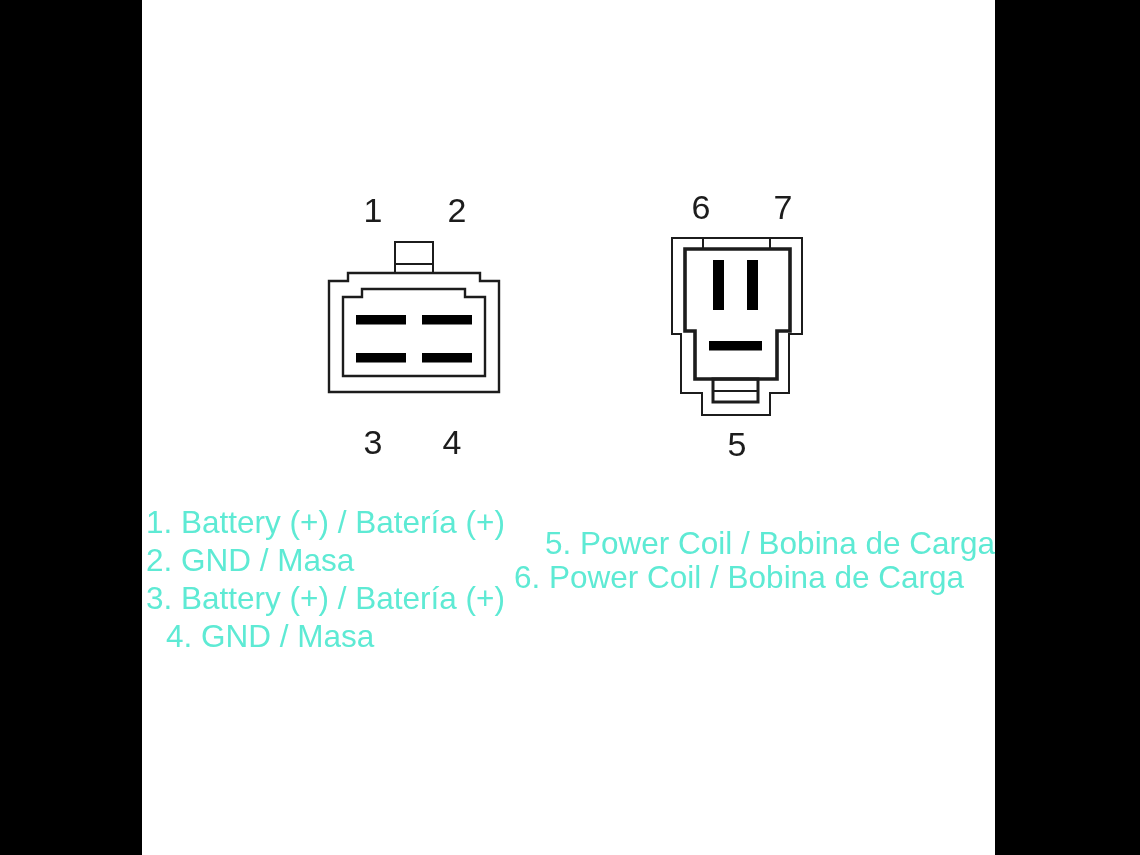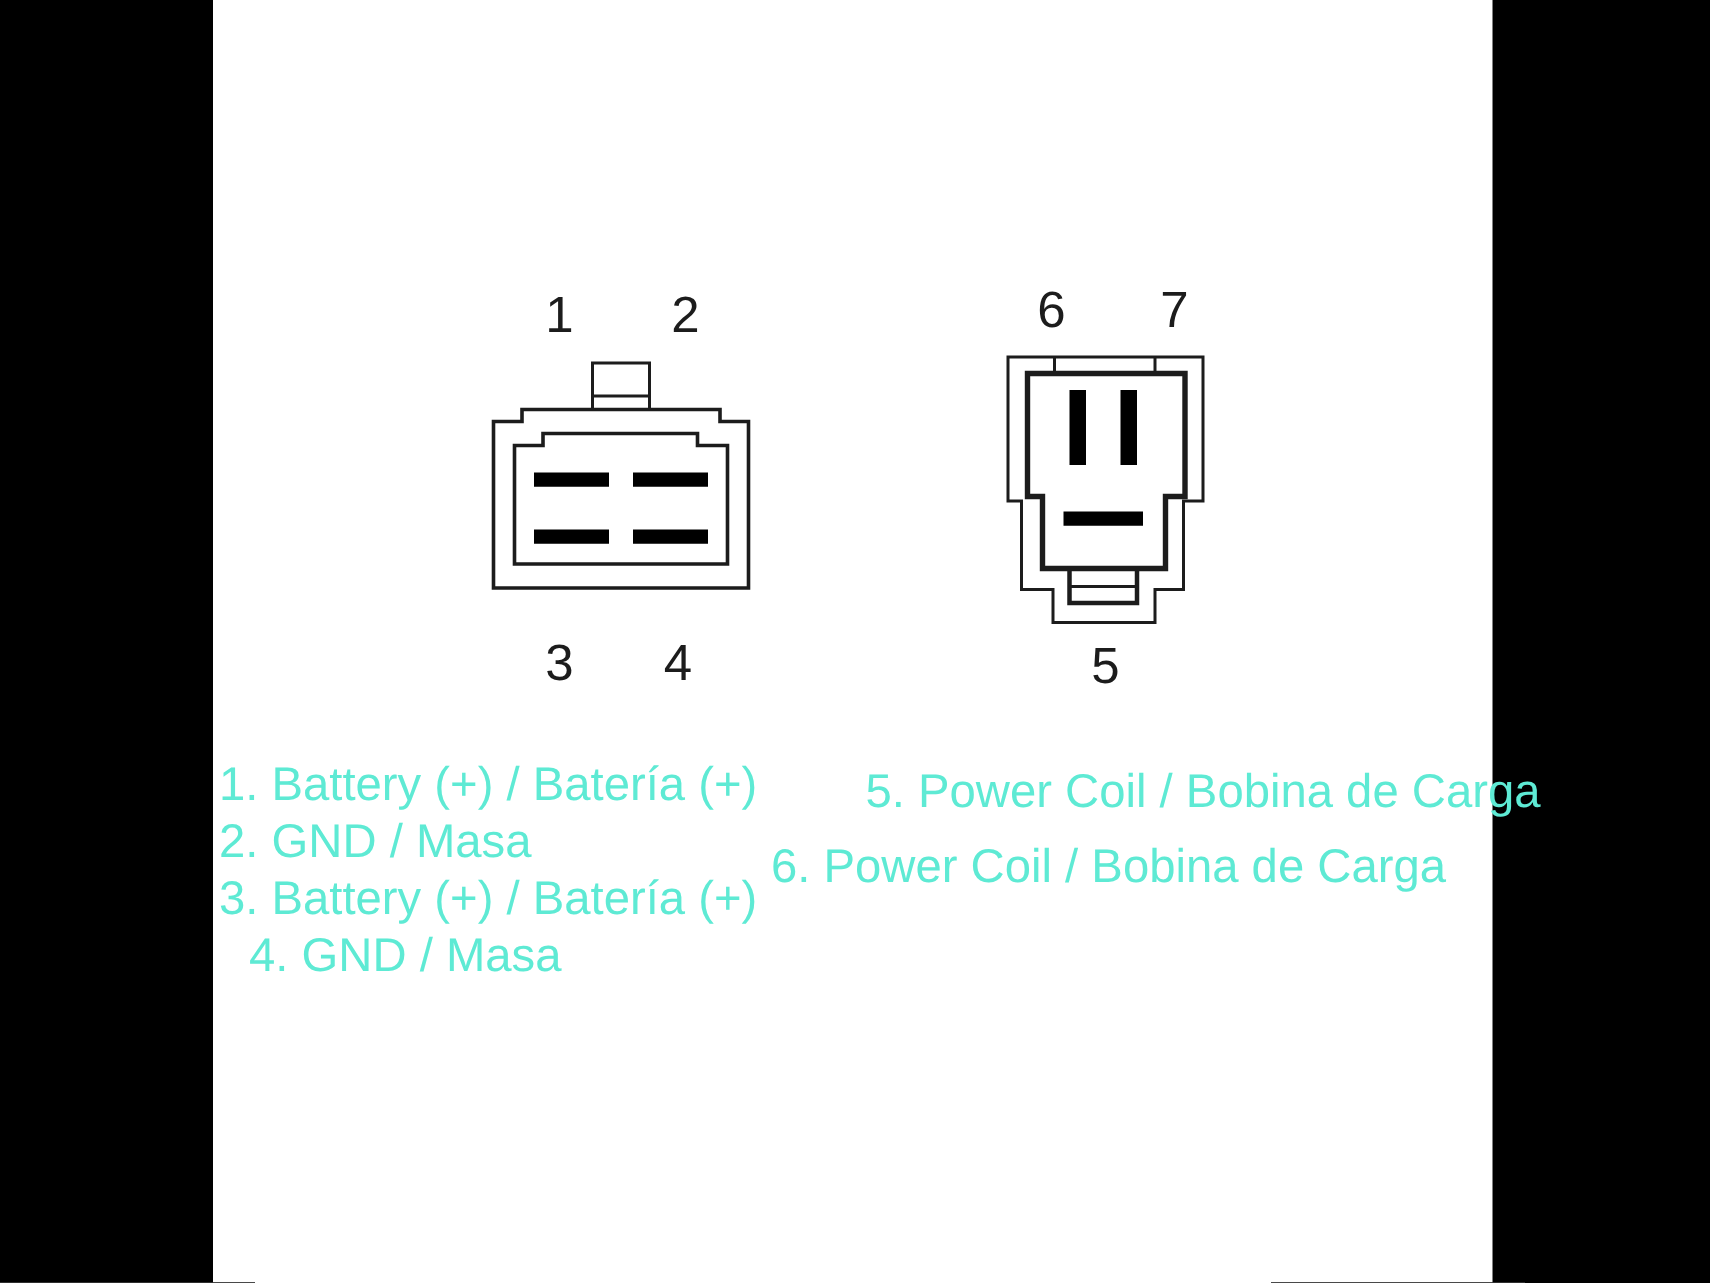"5. Power Coil / Bobina" div.legend-line { margin-left: 32px -> none; top: 508px -> 524px }
